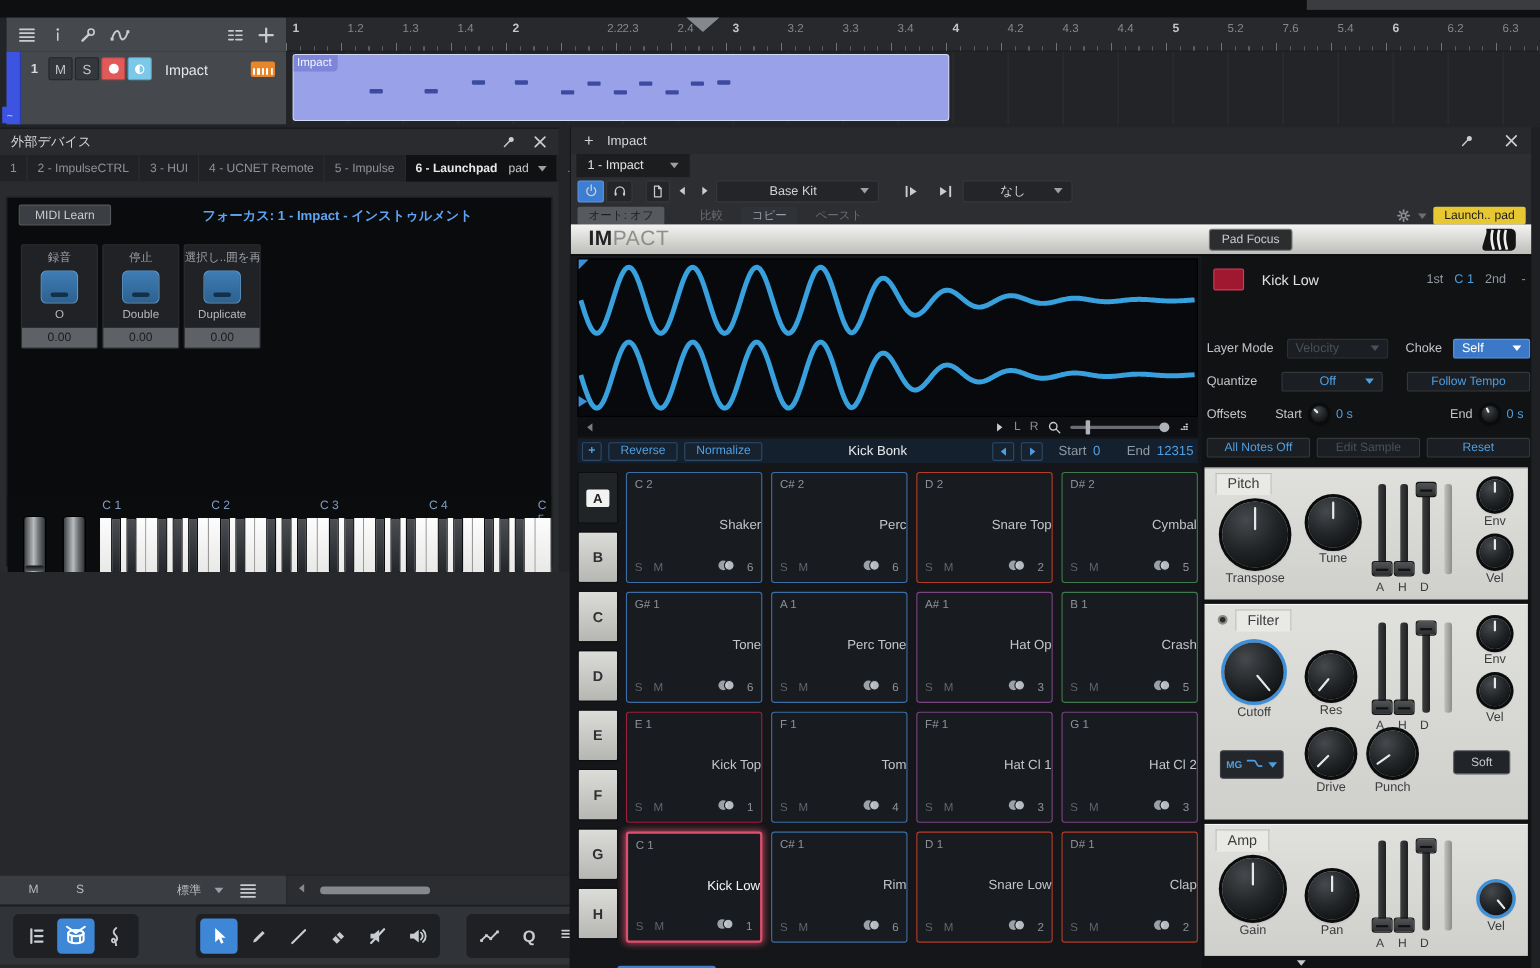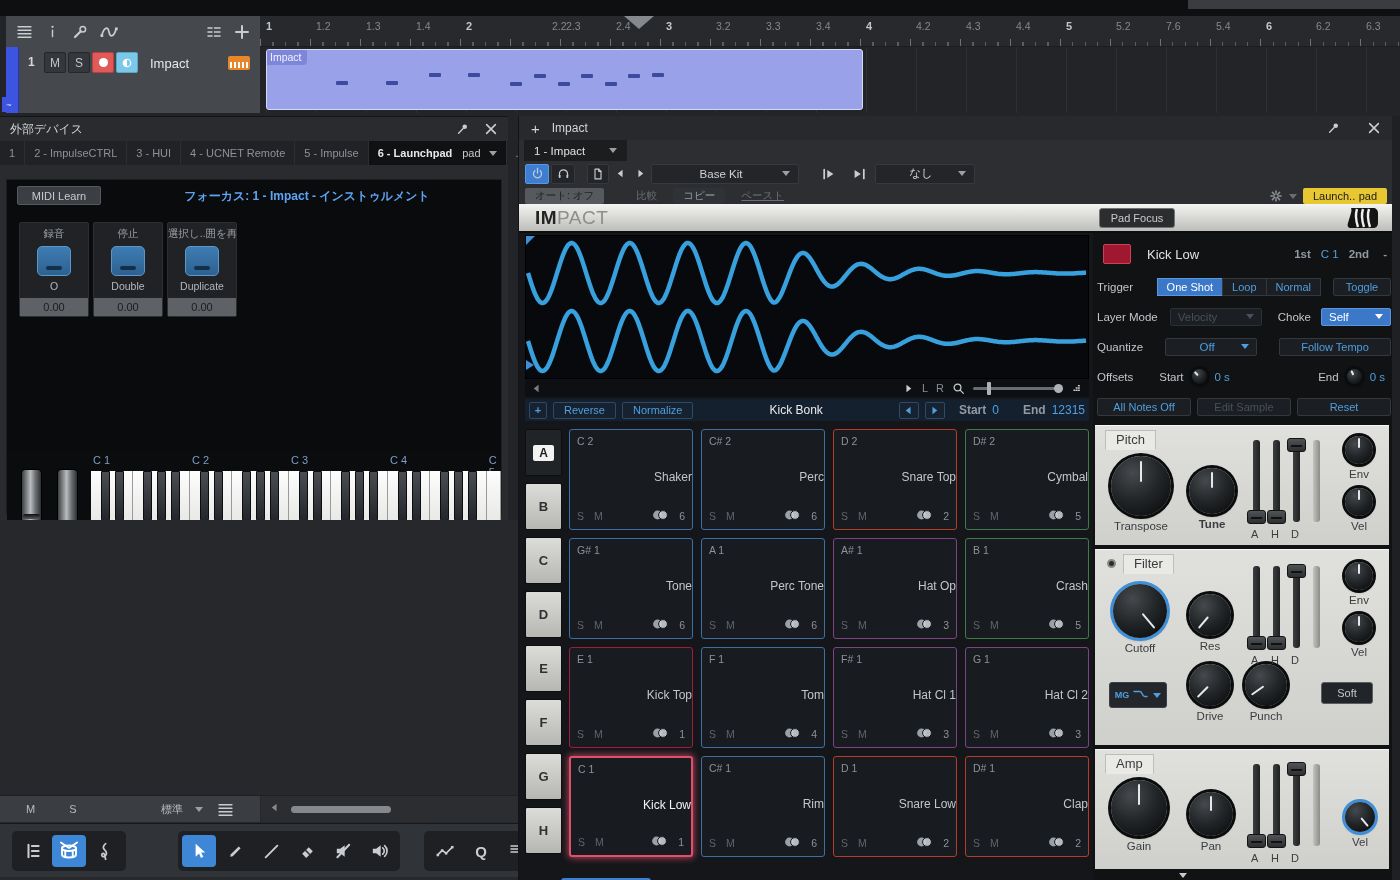"ペースト" div.chip { text-decoration: underline -> none }
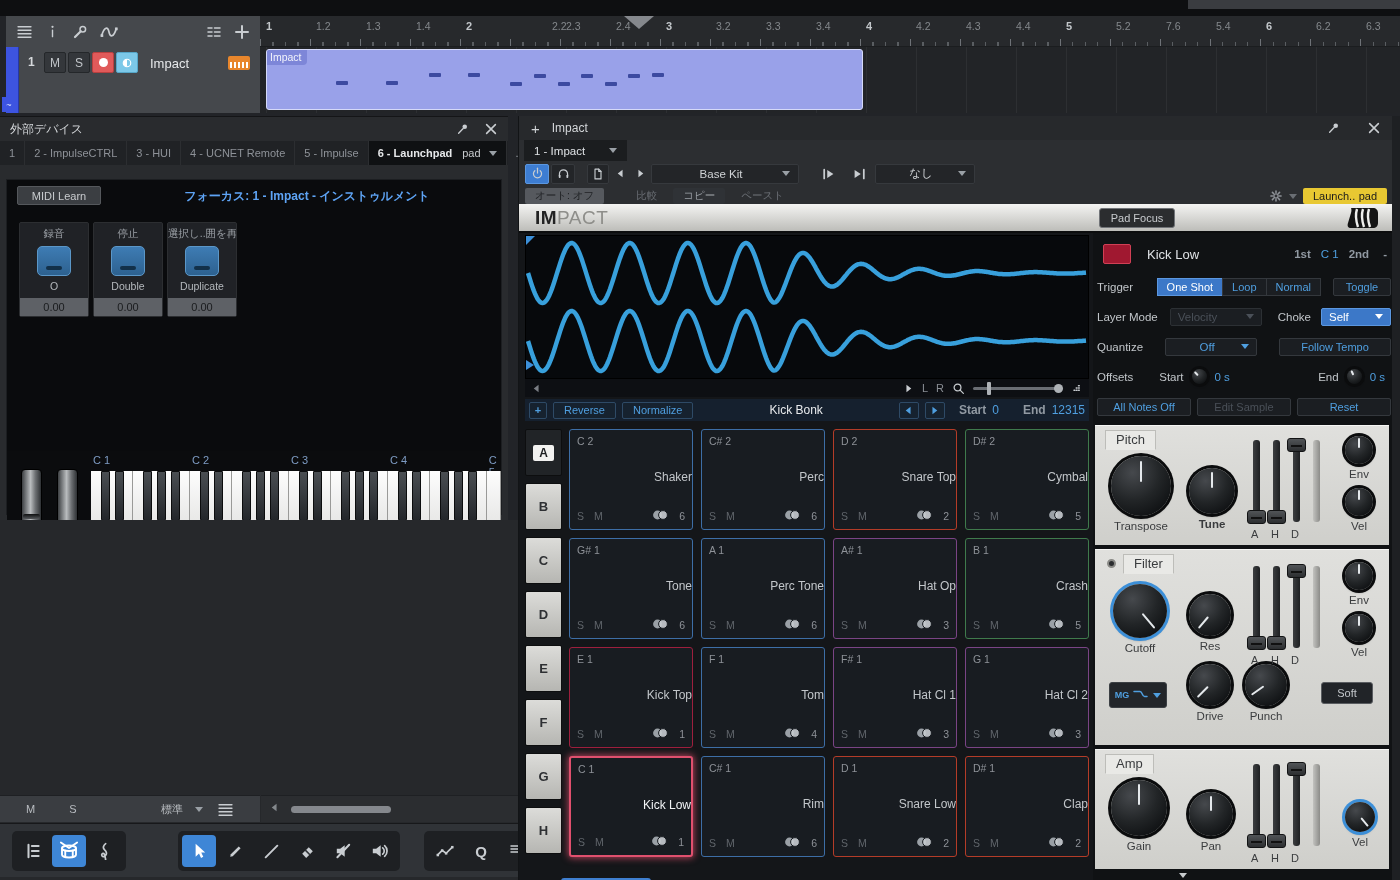"1st" .gray-lab { font-weight: bold -> none }
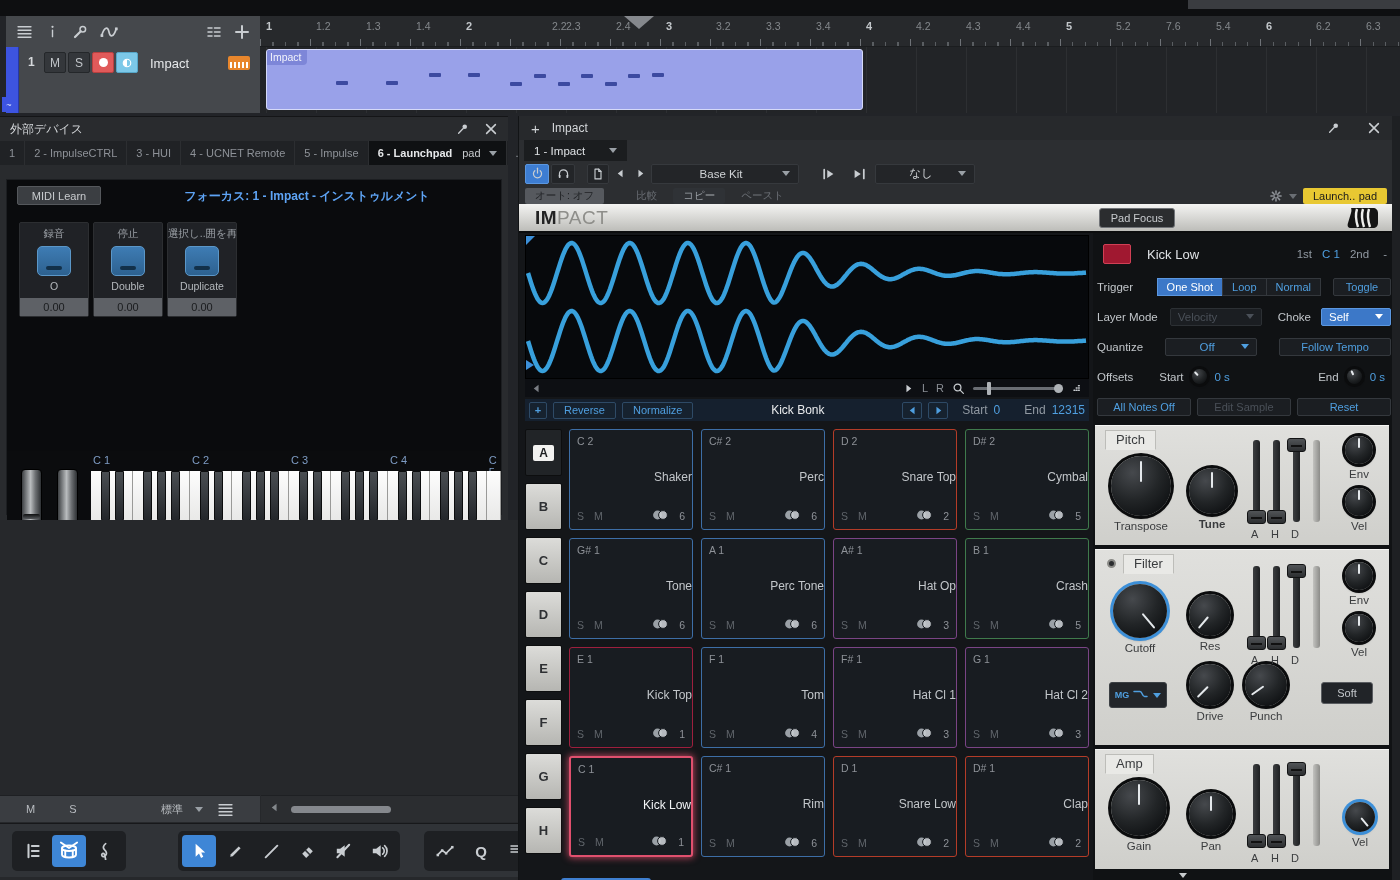"Trigger" div.rrow { html: <div> <span>Trigger</span> <span></span> <div> <div>One Shot</div> <div>Loop</div> <div>Normal</div> </div> <div>Toggle</div> </div> -> none }
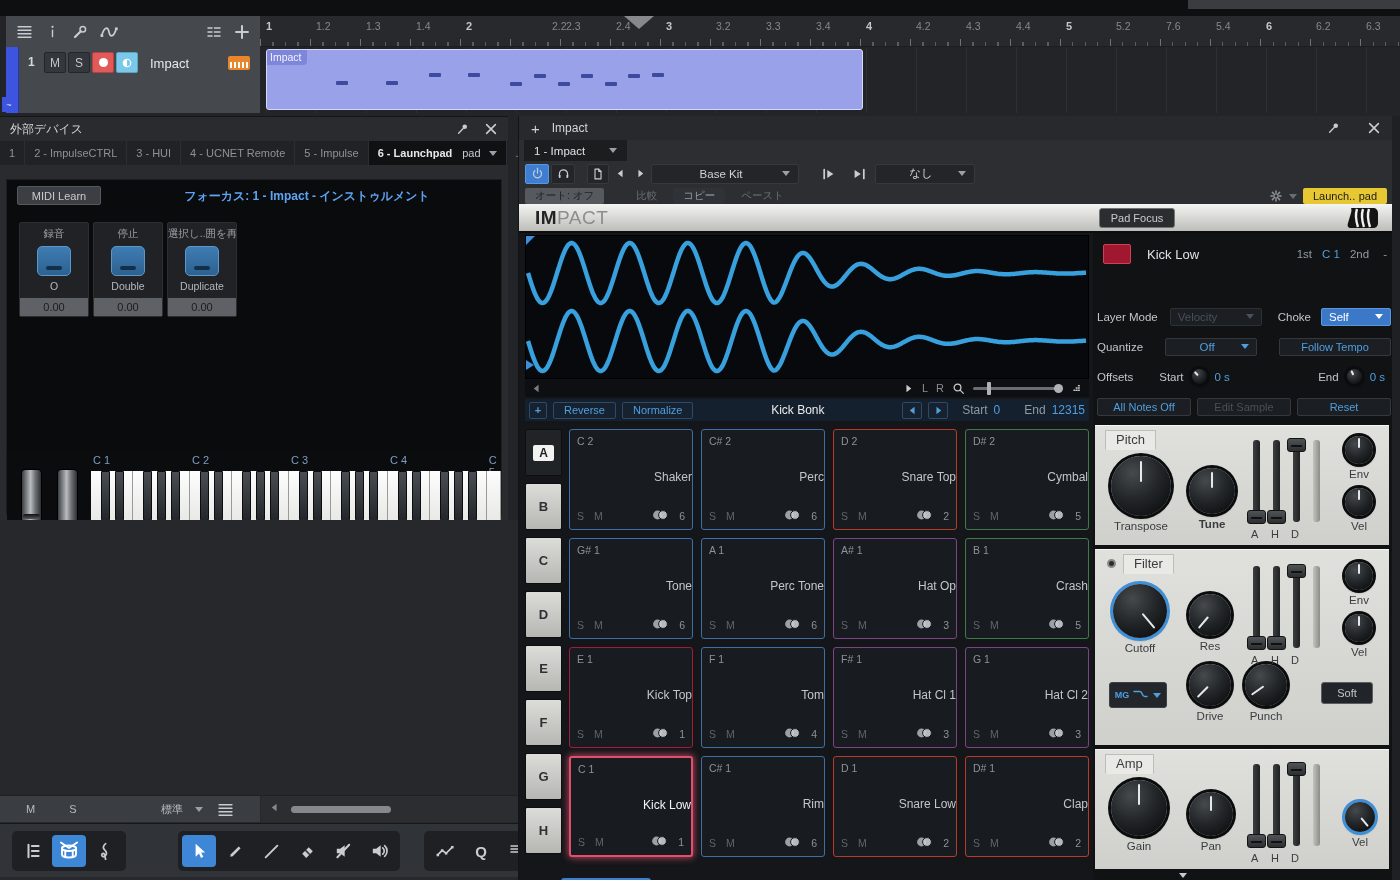"Tune" div.kwrap { font-weight: bold -> none; top: 42px -> 26px }
